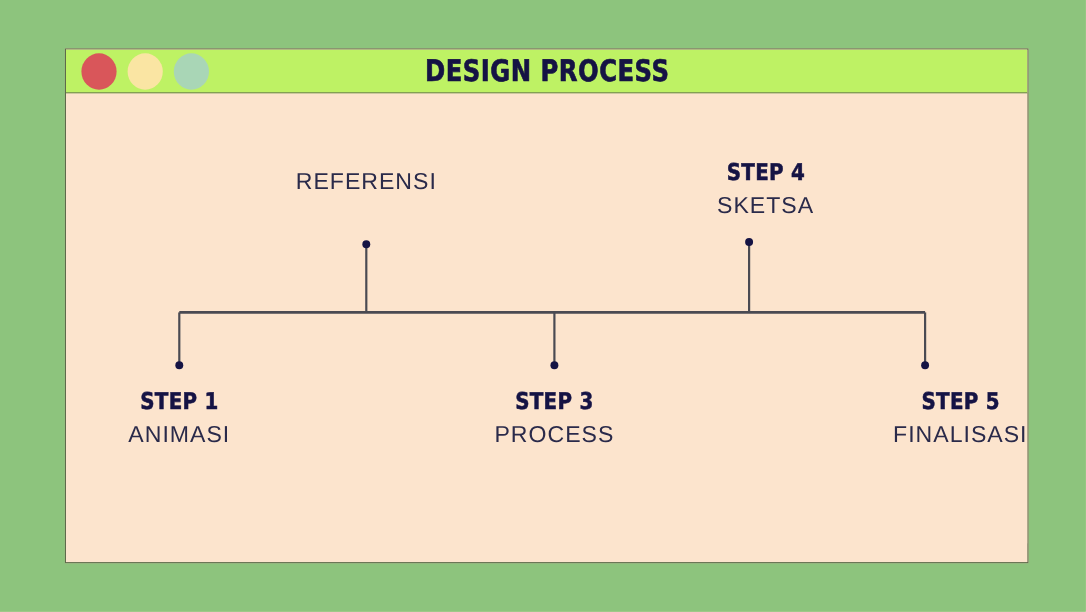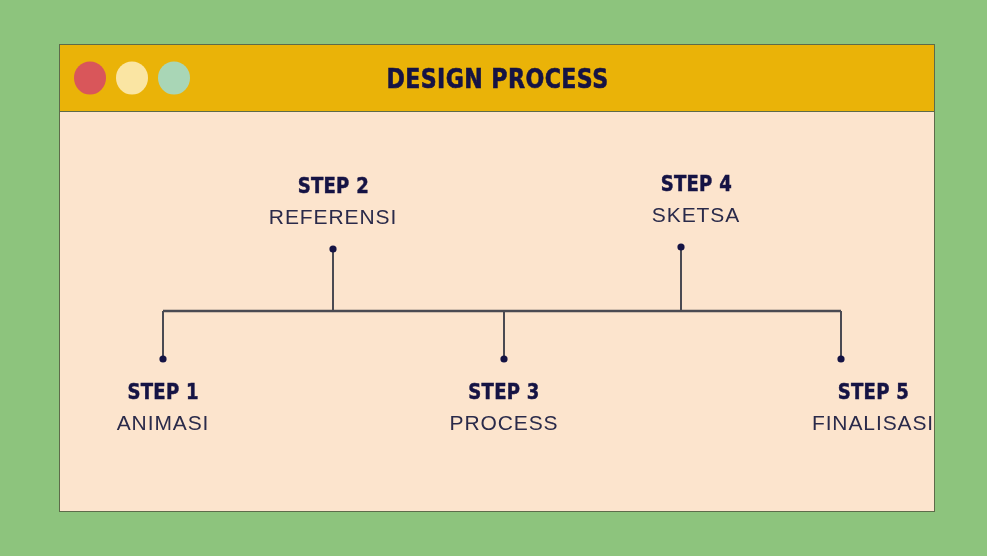"DESIGN PROCESS" .title-bar { background: #eab308 -> #bef264; height: 67px -> 40px }
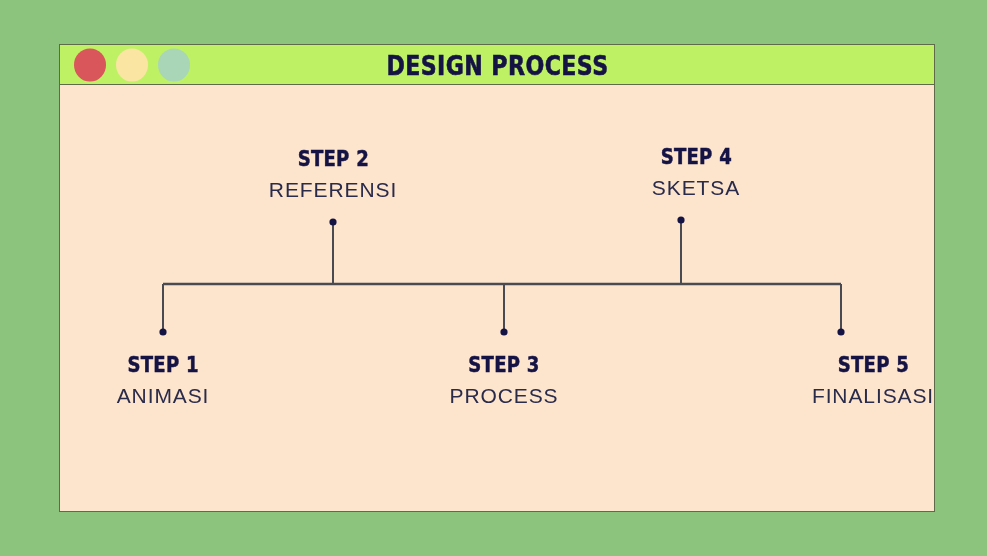"STEP 2" div.step-title { html: <div><span>STEP 2</span></div> -> none }
